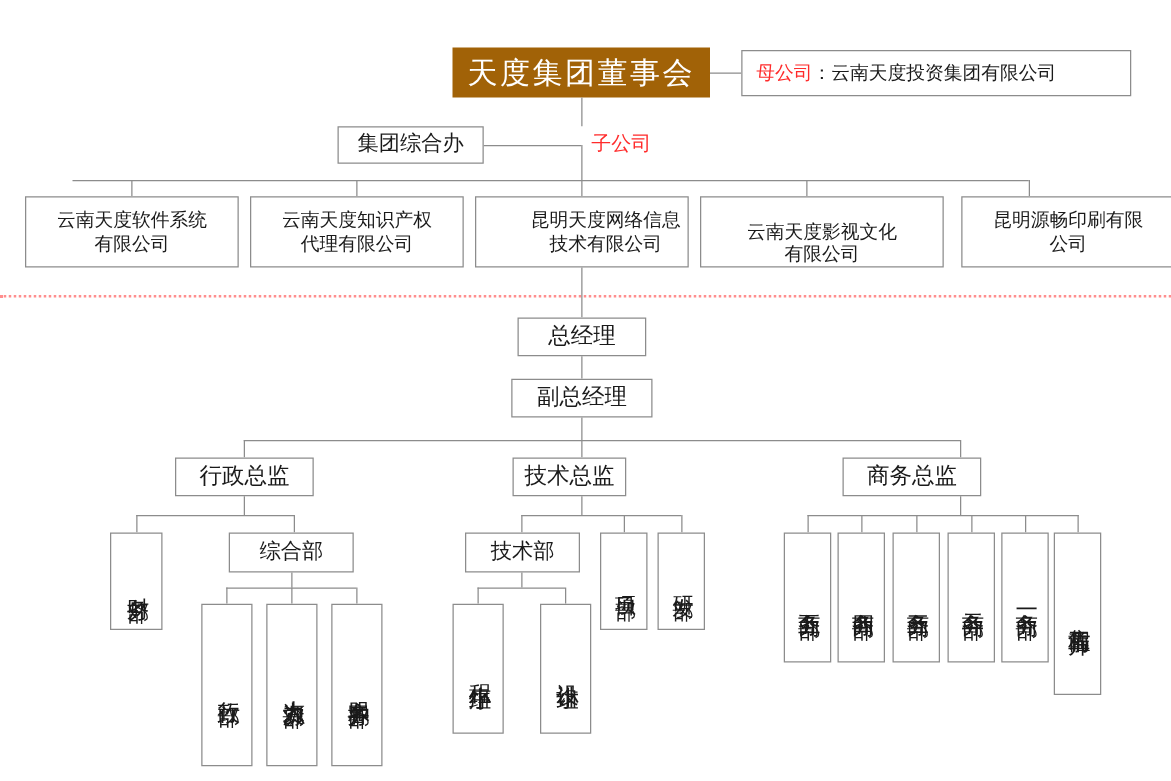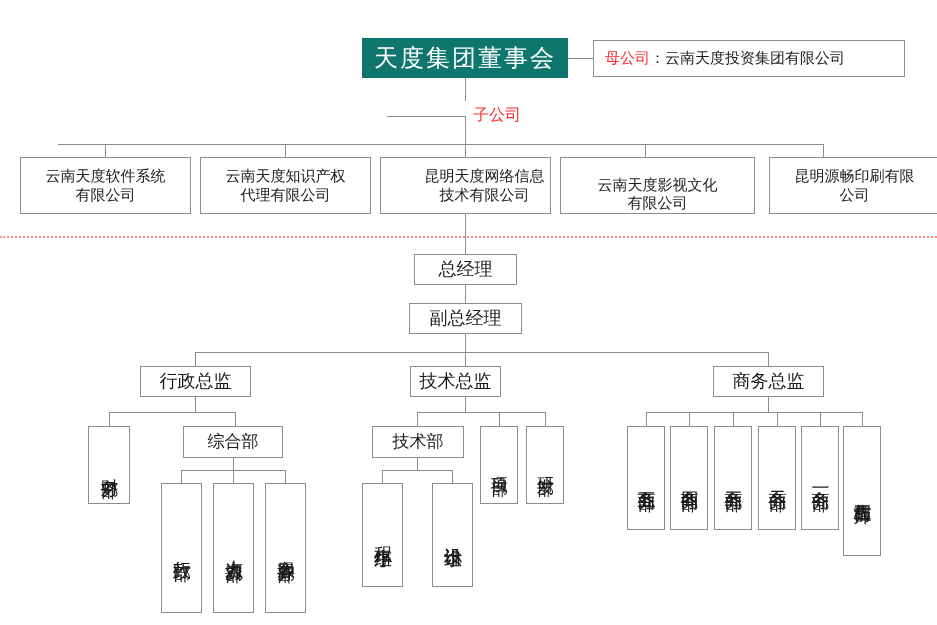"天度集团董事会" .box.title-box { background: #0f766e -> #a16207 }
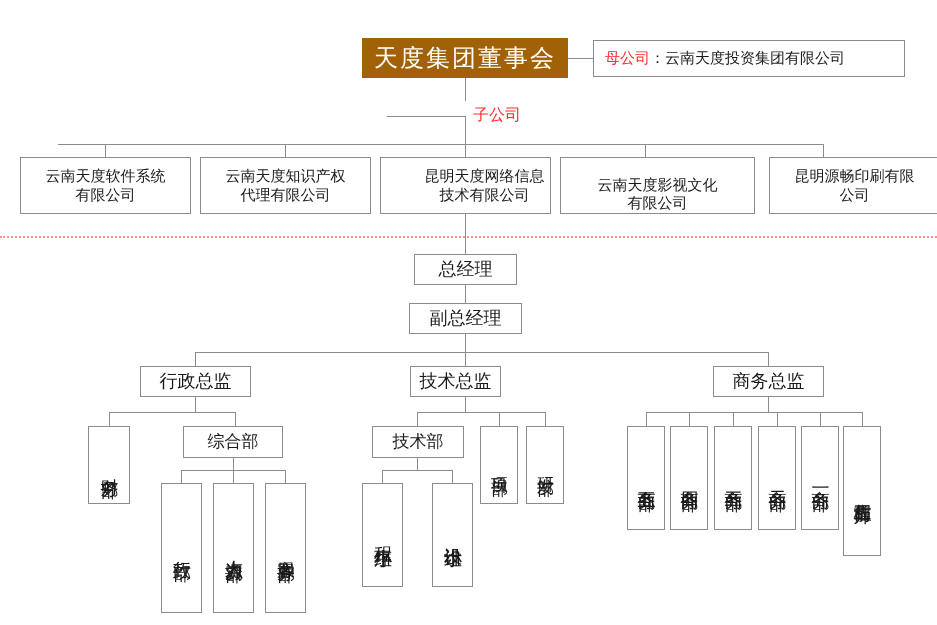"集团综合办" div.box { html: none -> <div> <span>集团综合办</span> </div> }
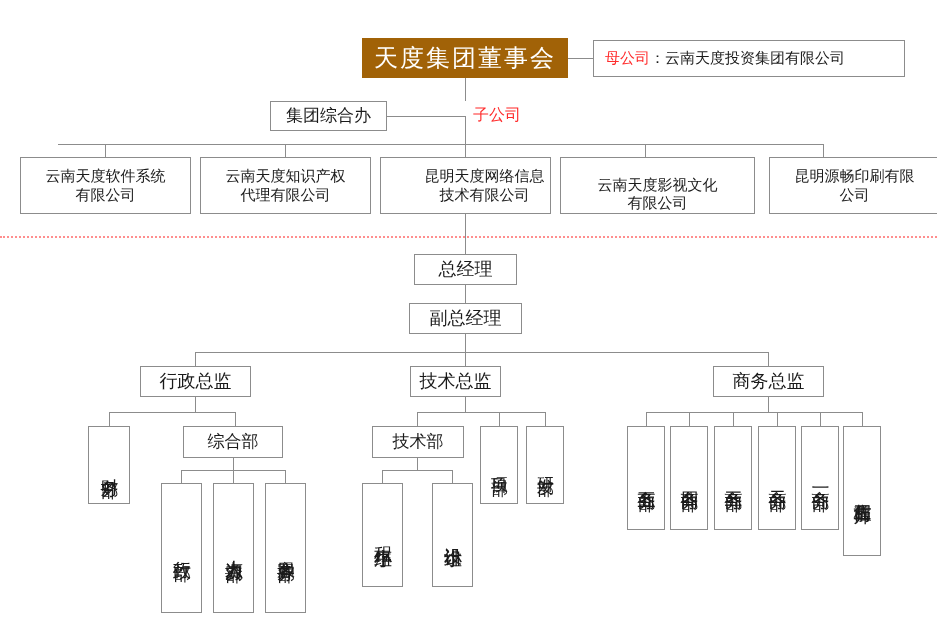"商务总监" div.box { left: 713px -> 674px }
